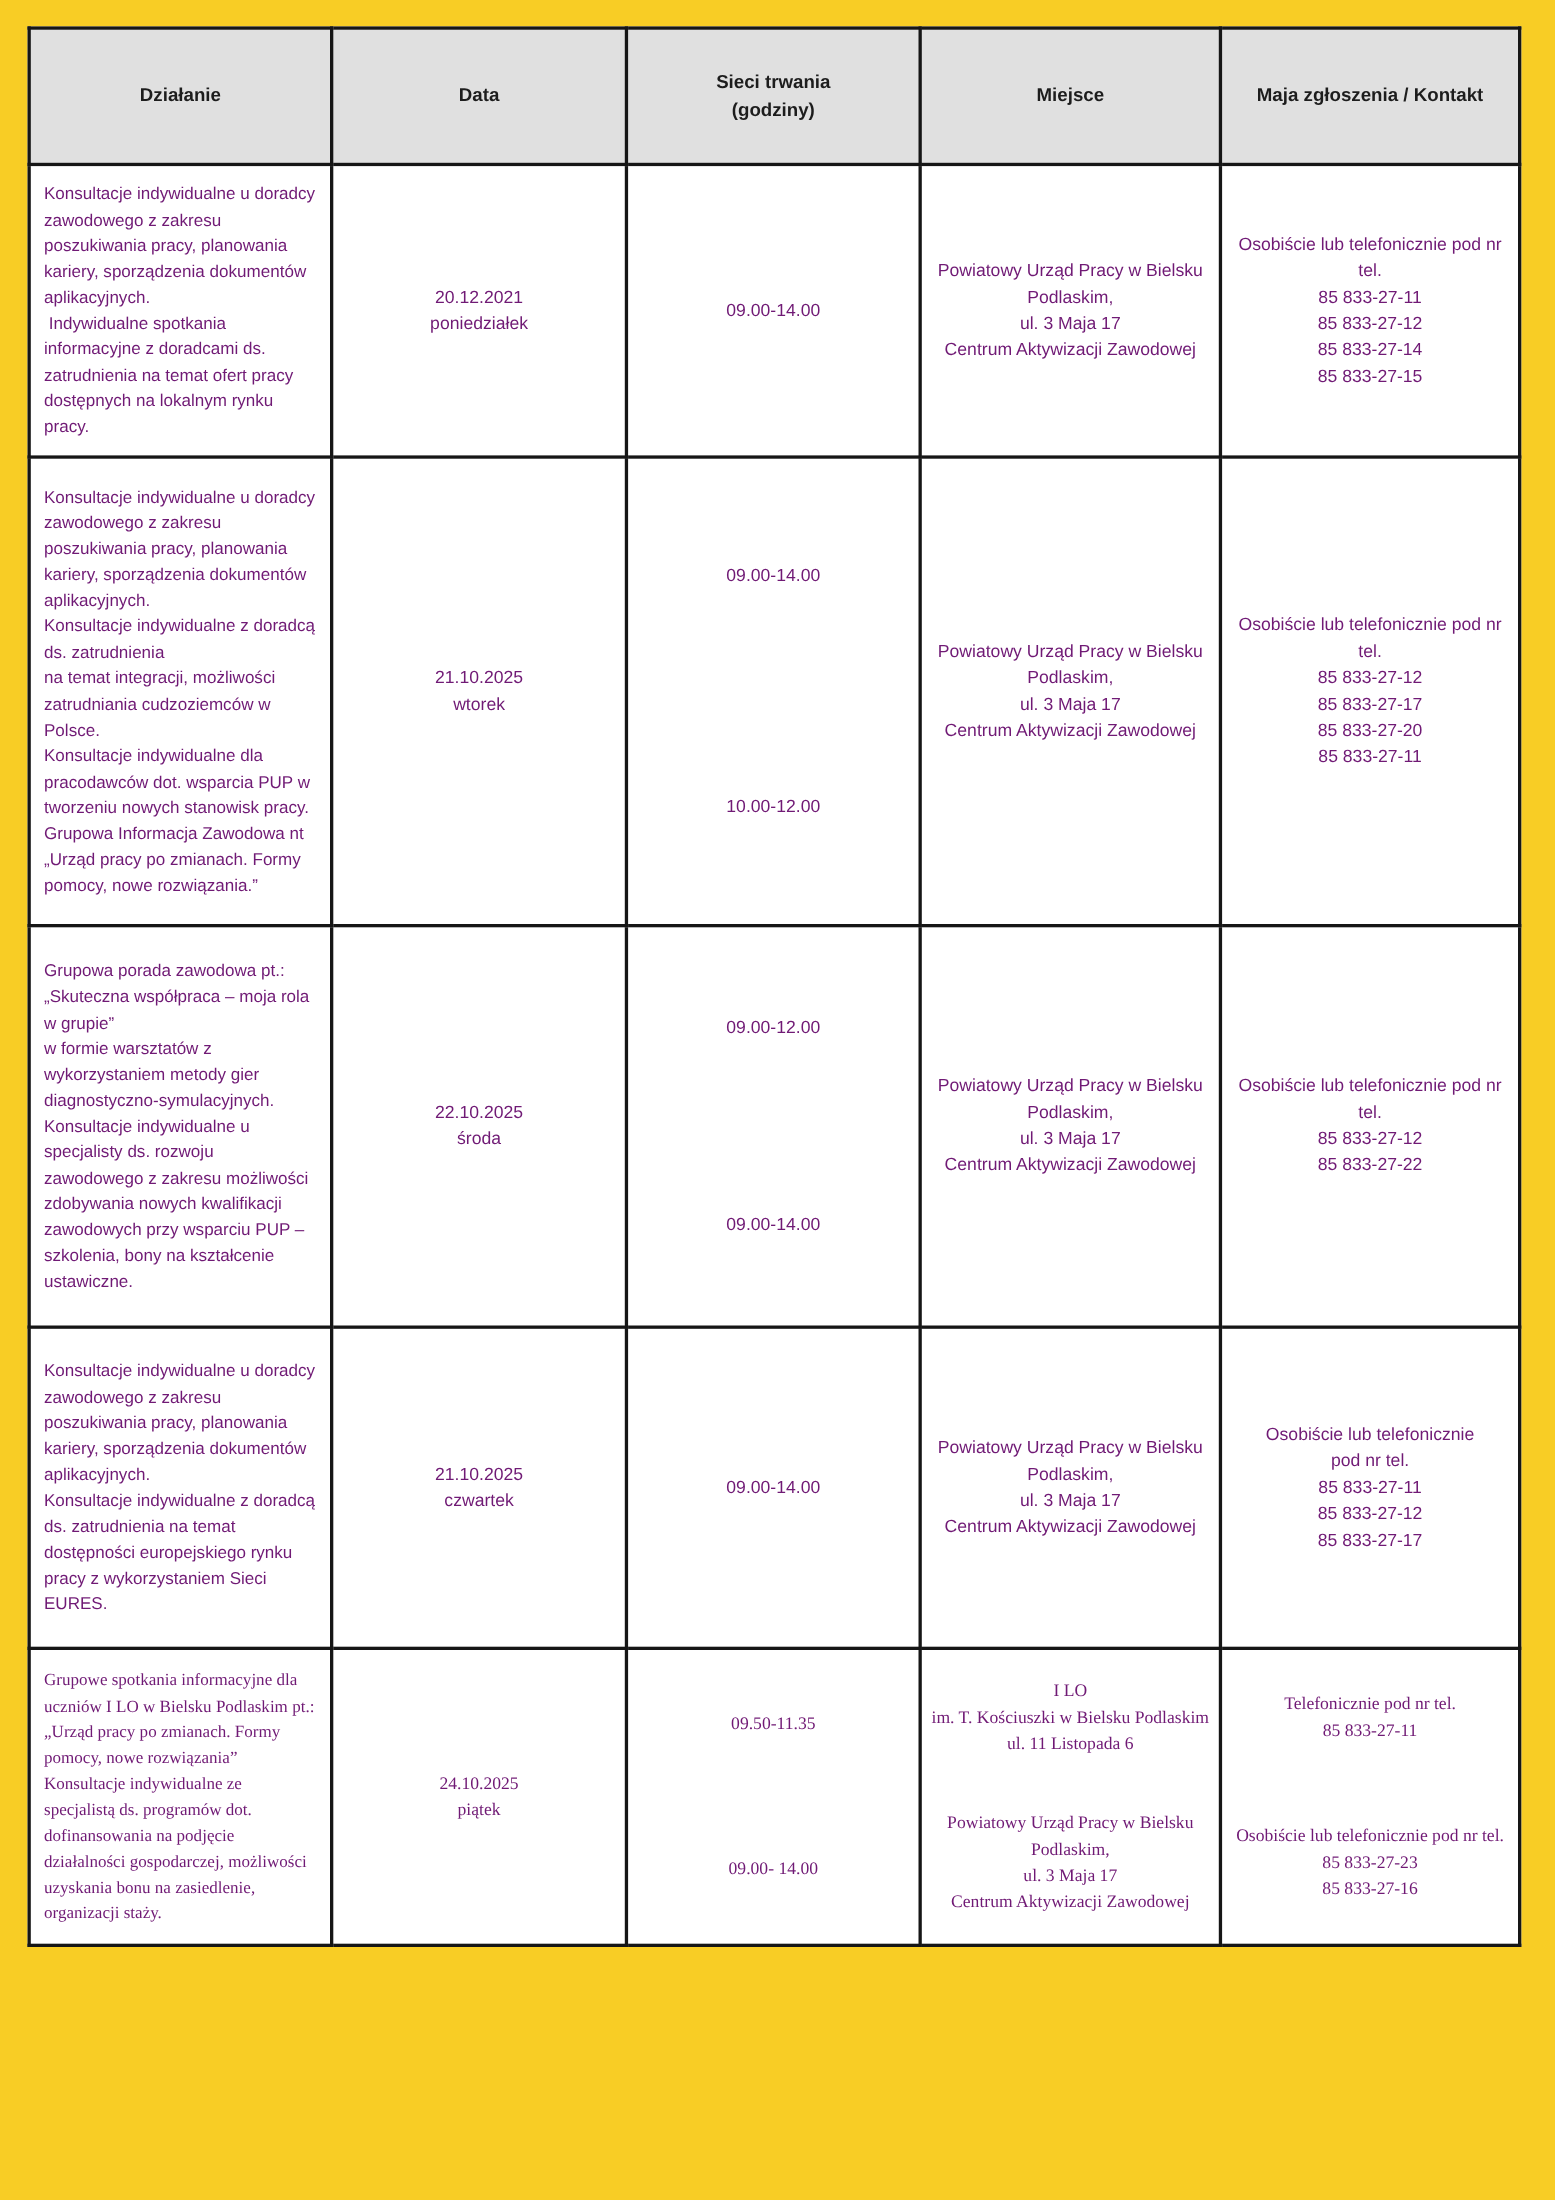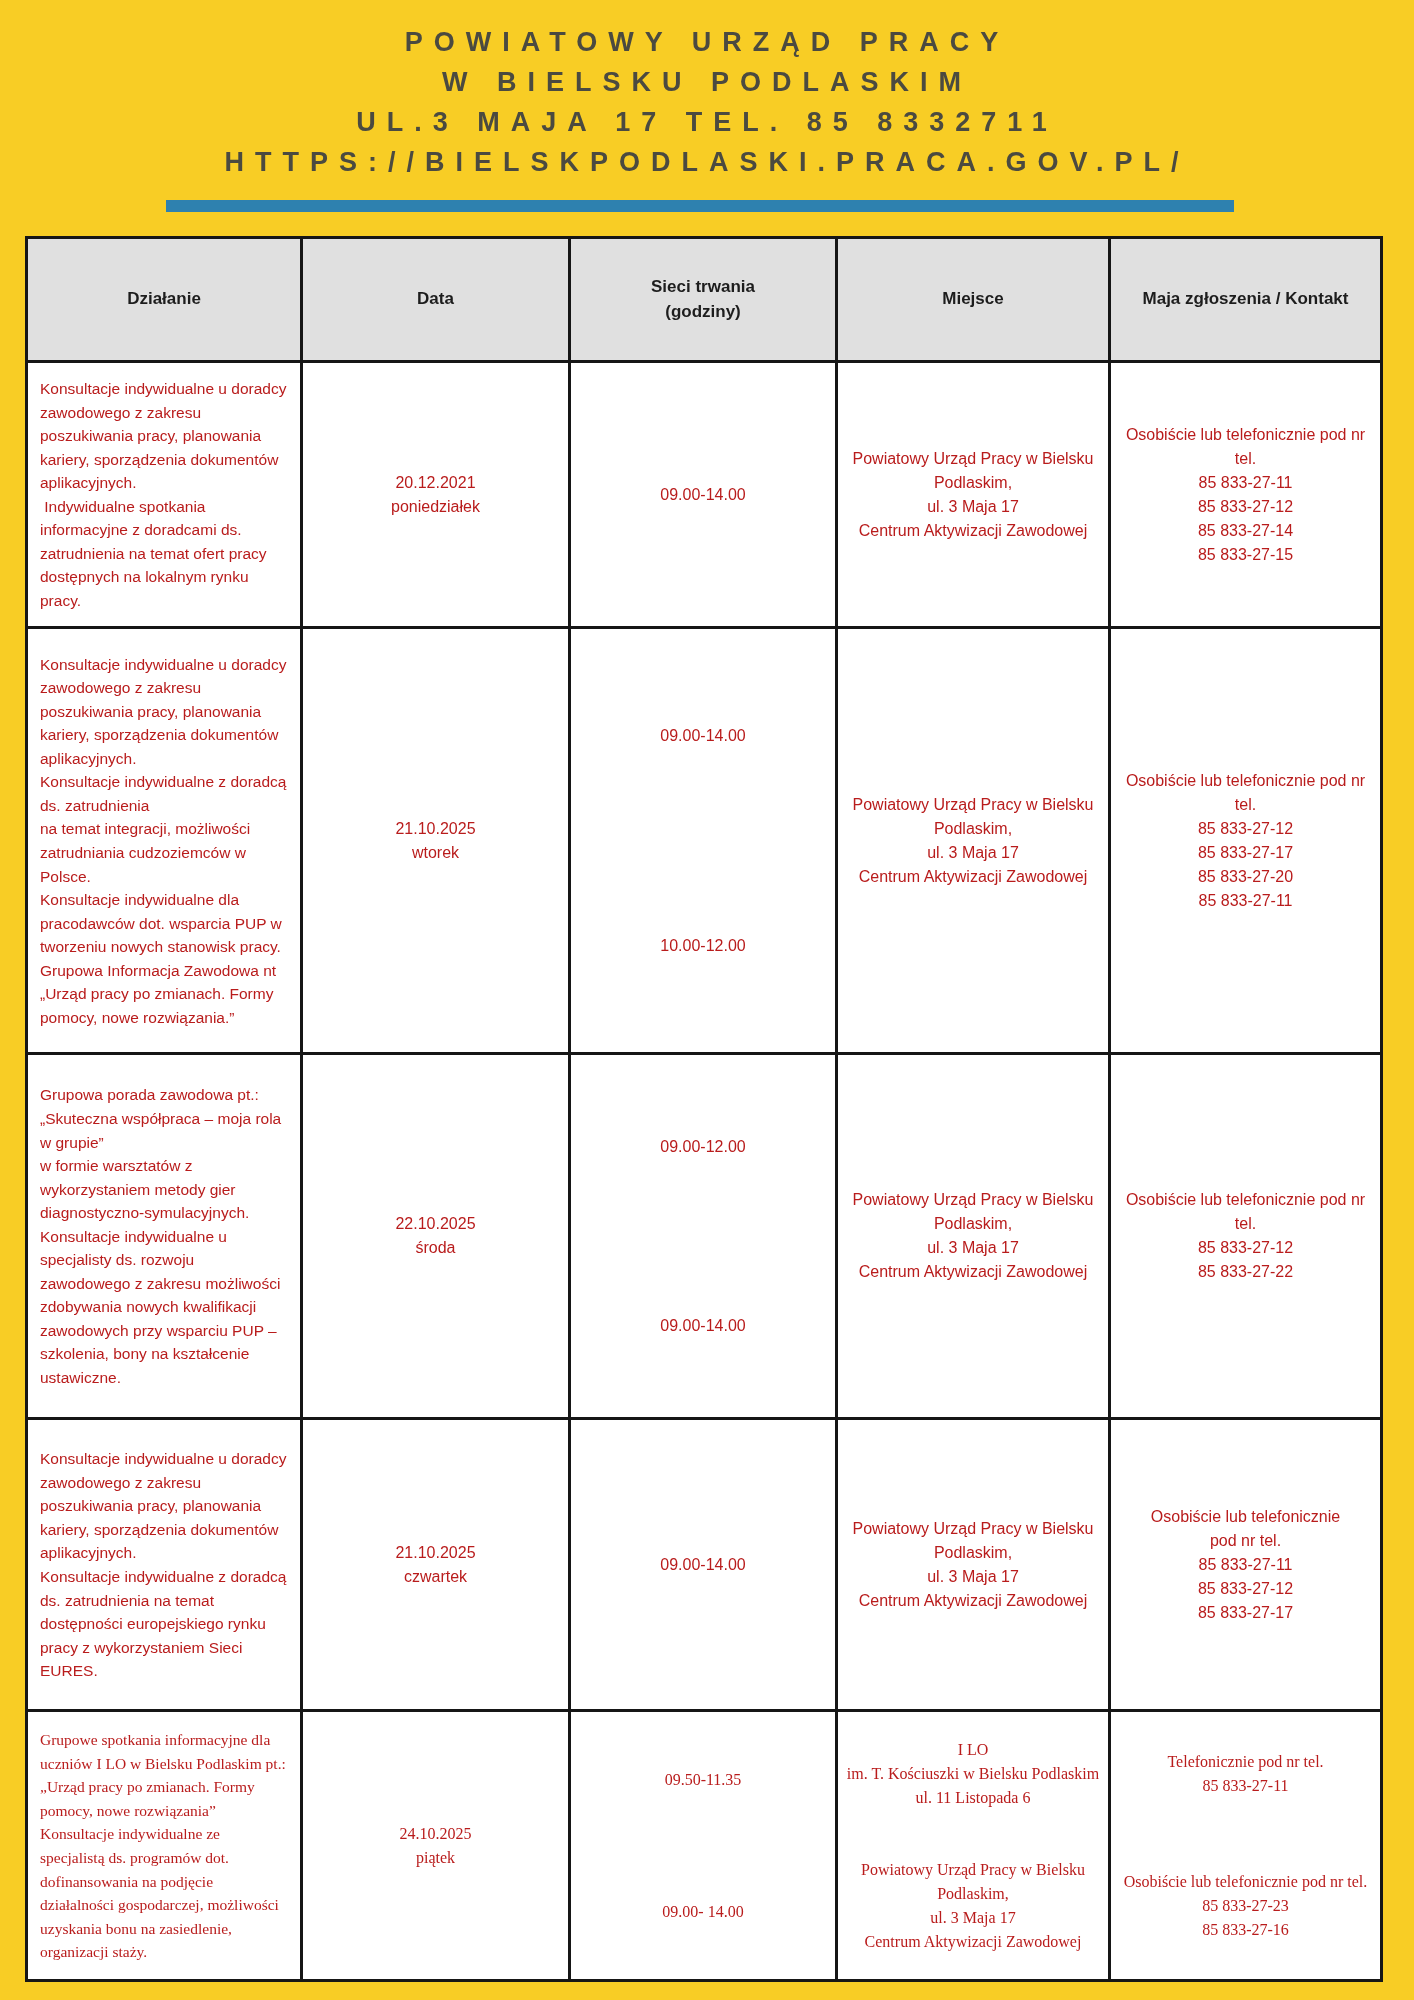"POWIATOWY URZĄD PRACY" div.masthead { html: <div> <div>POWIATOWY URZĄD PRACY</div> <div>W BIELSKU PODLASKIM</div> <div>UL.3 MAJA 17 TEL. 85 8332711</div> <div>HTTPS://BIELSKPODLASKI.PRACA.GOV.PL/</div> <div></div> </div> -> none }
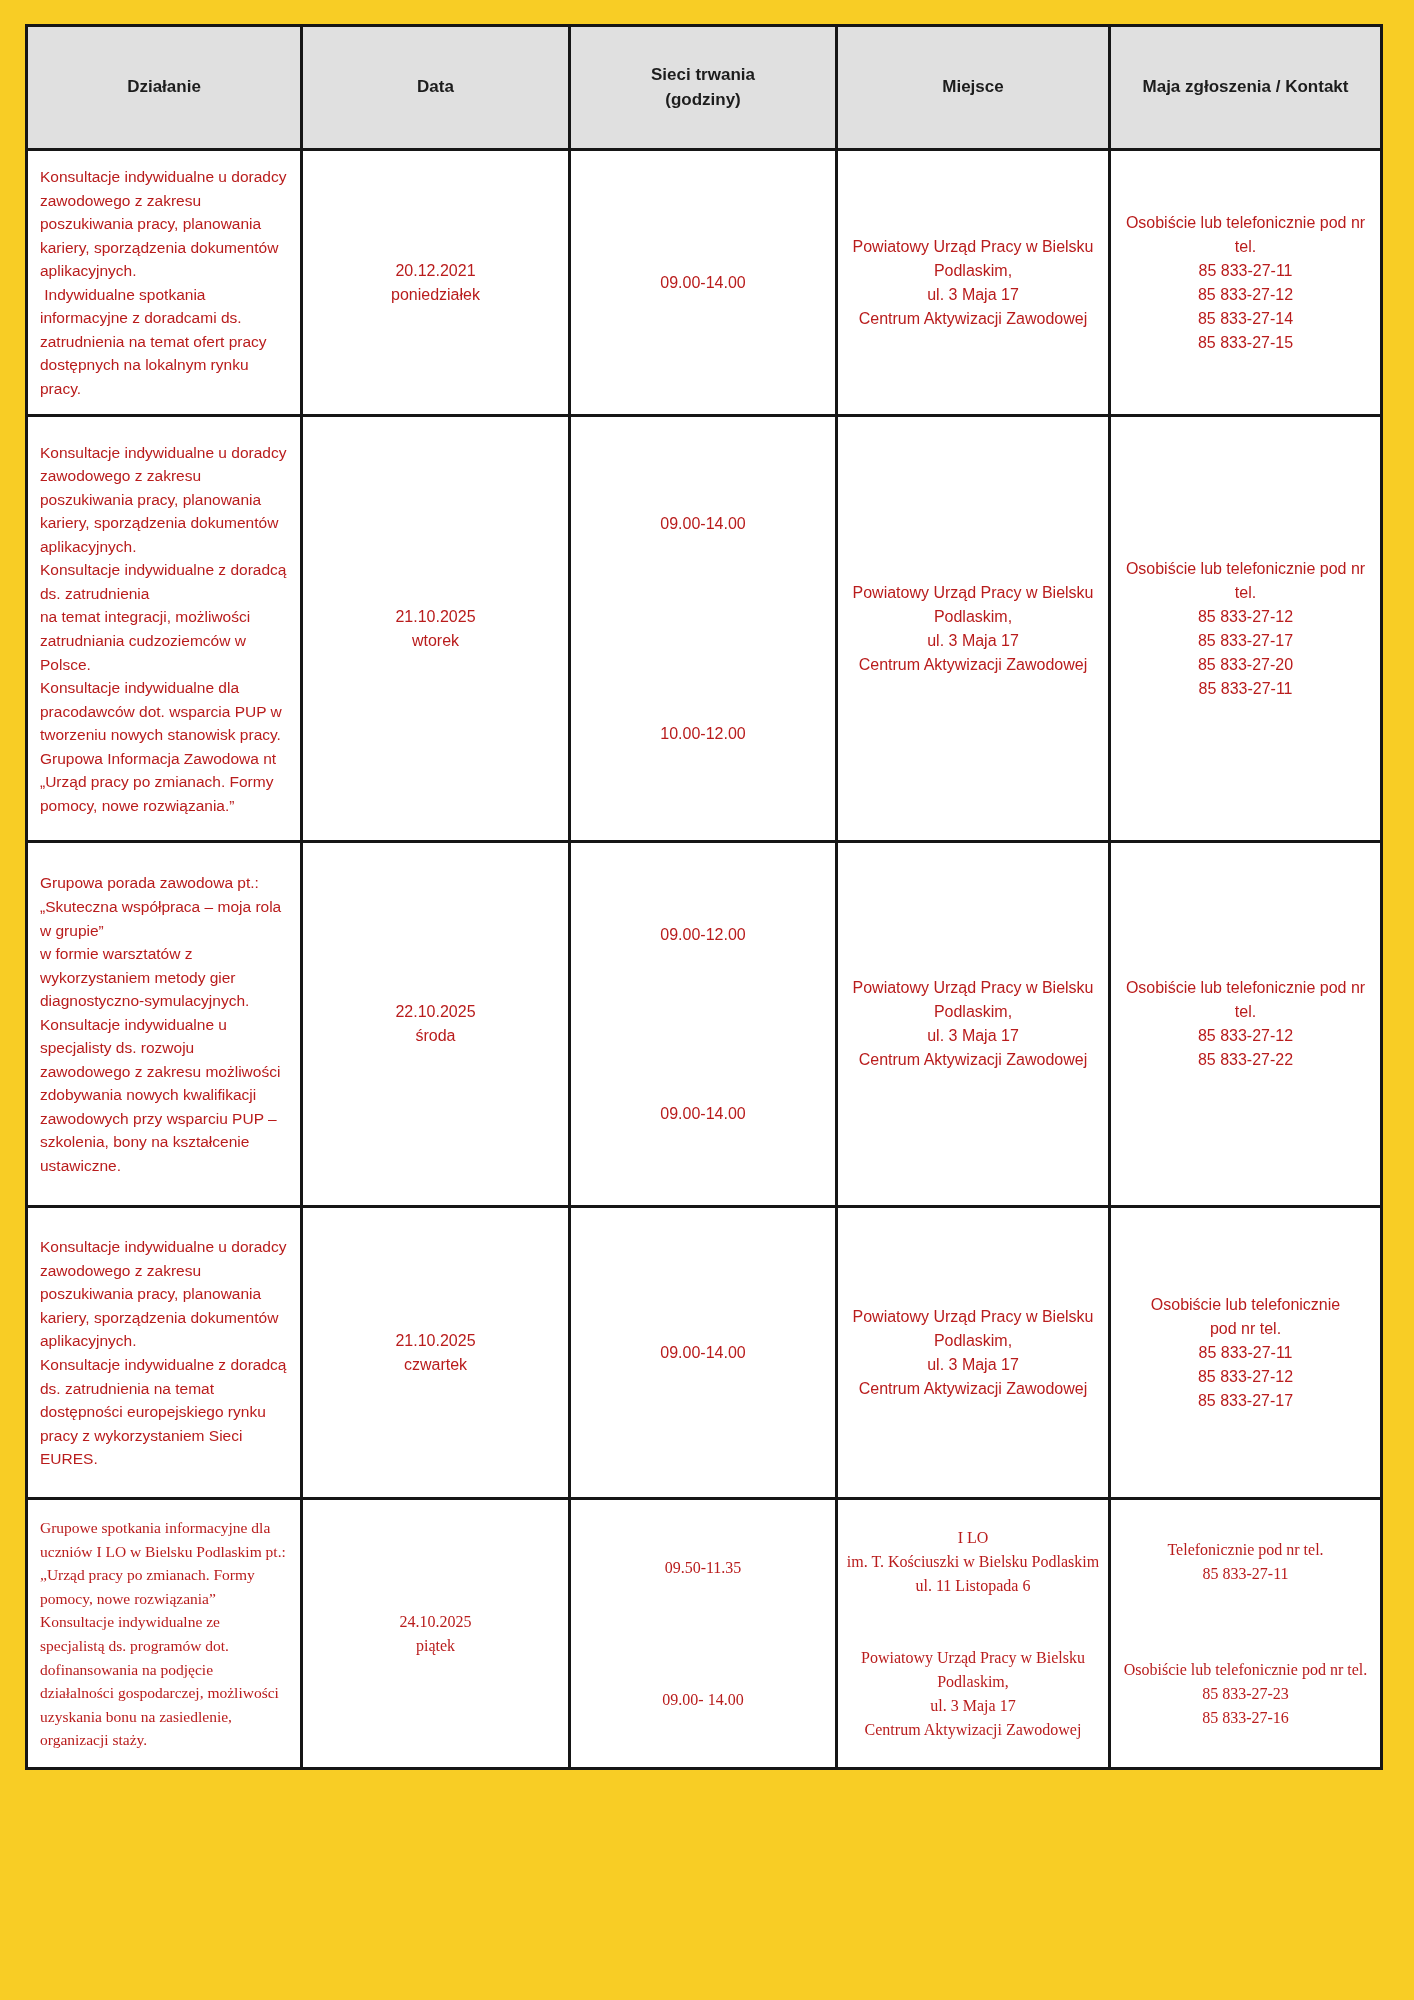"Konsultacje indywidualne u doradcy" table.schedule th, table.schedule td { color: #b91c1c -> #701a75 }
